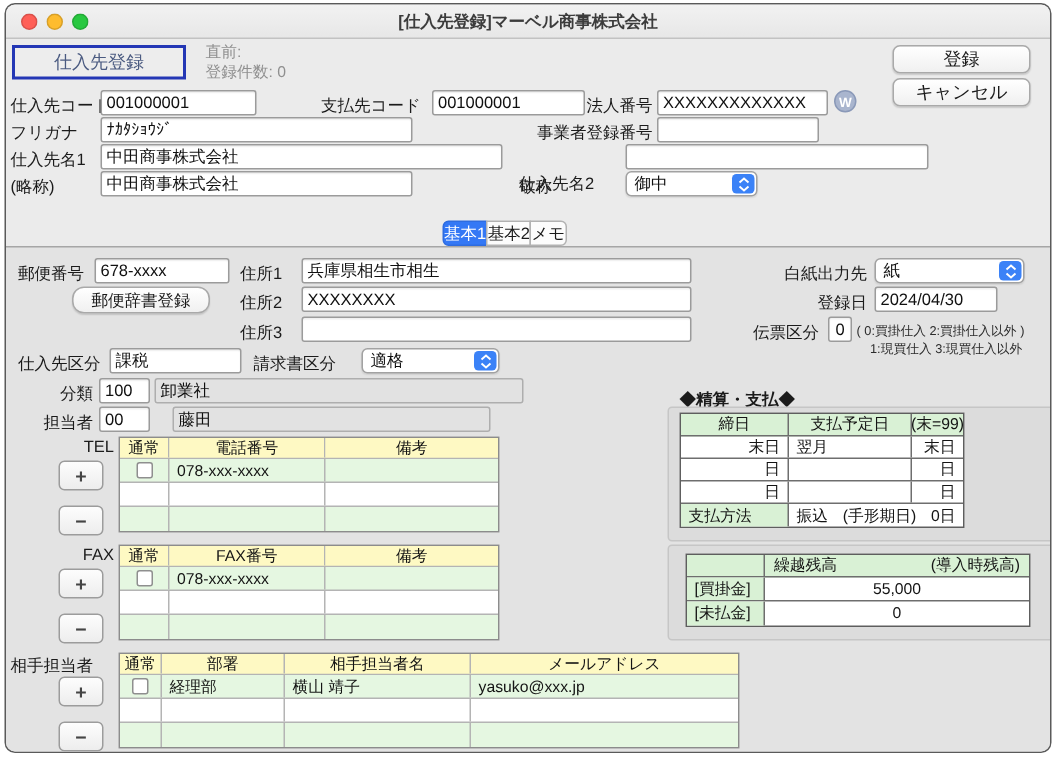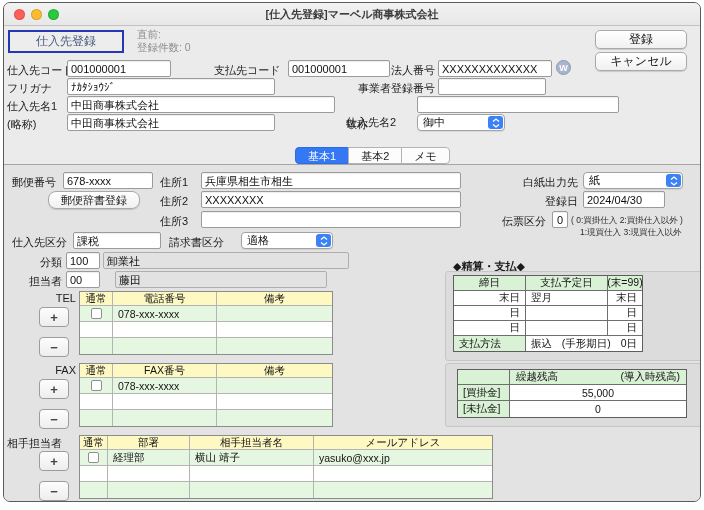"基本1" .tab { padding: 0 12px -> 0 0 }
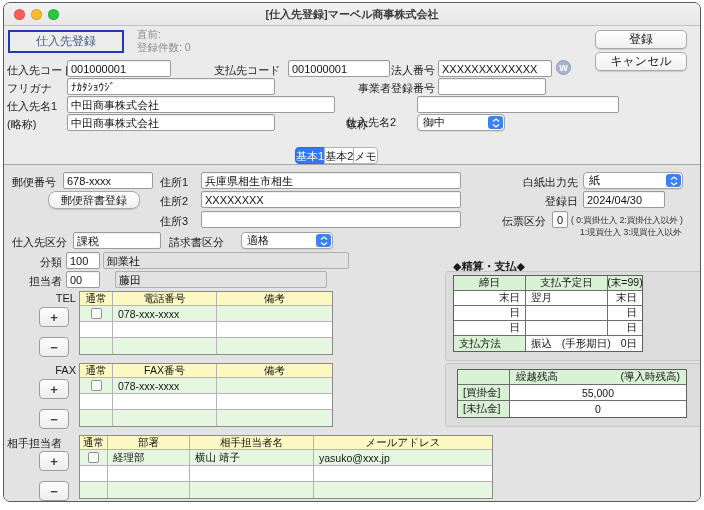"◆精算・支払◆" div.lbl { font-family: none -> Liberation Serif, serif }
